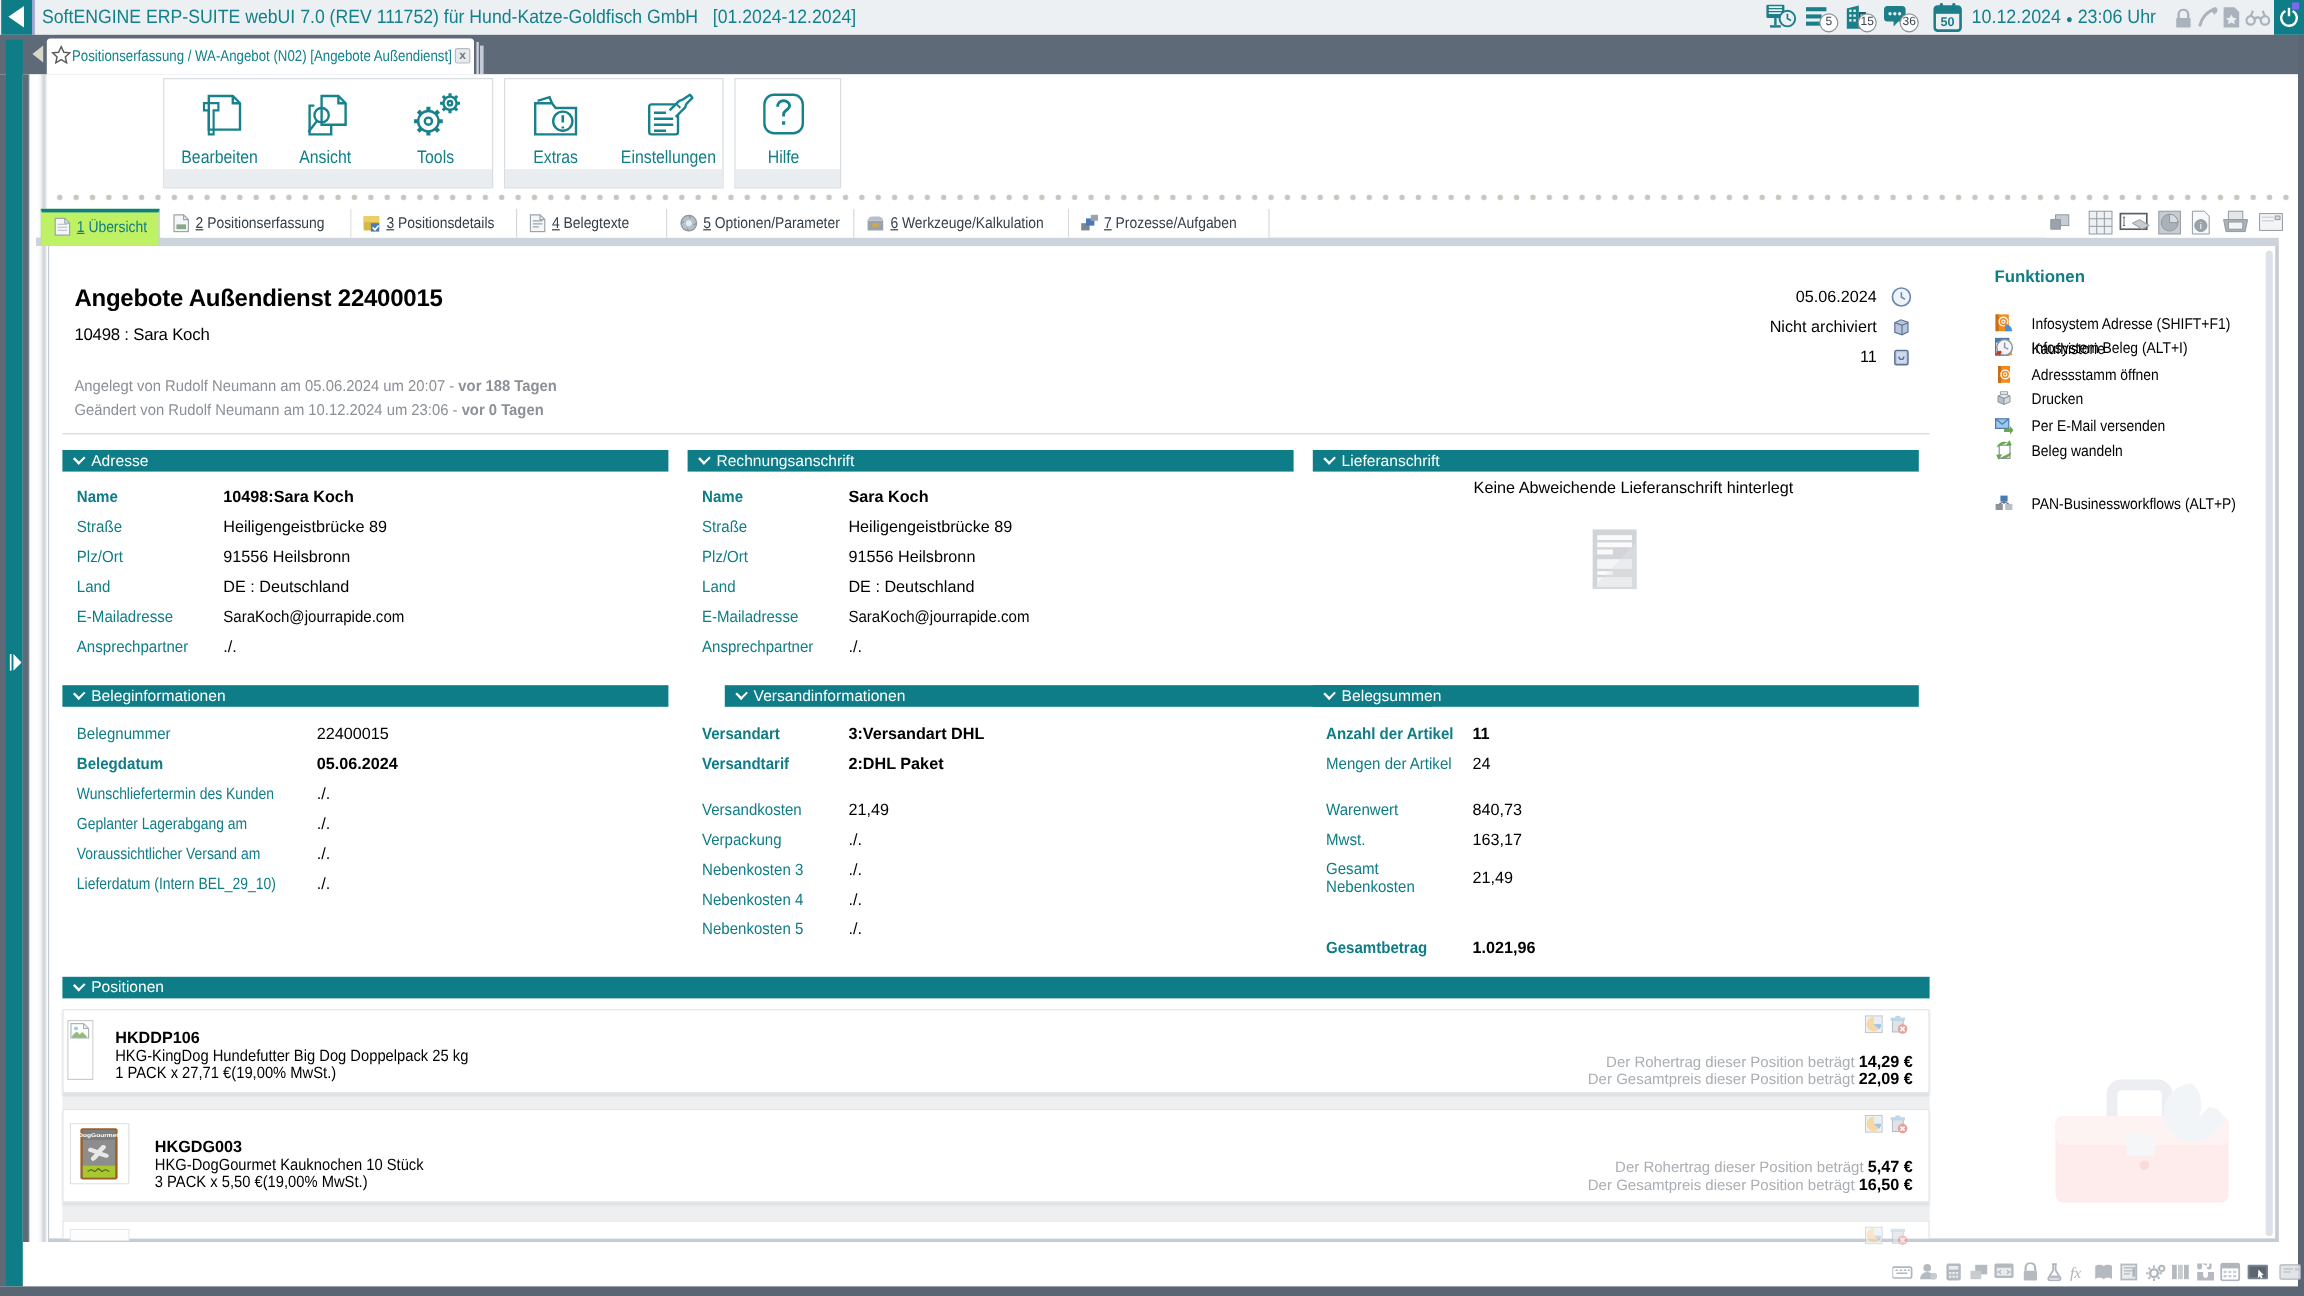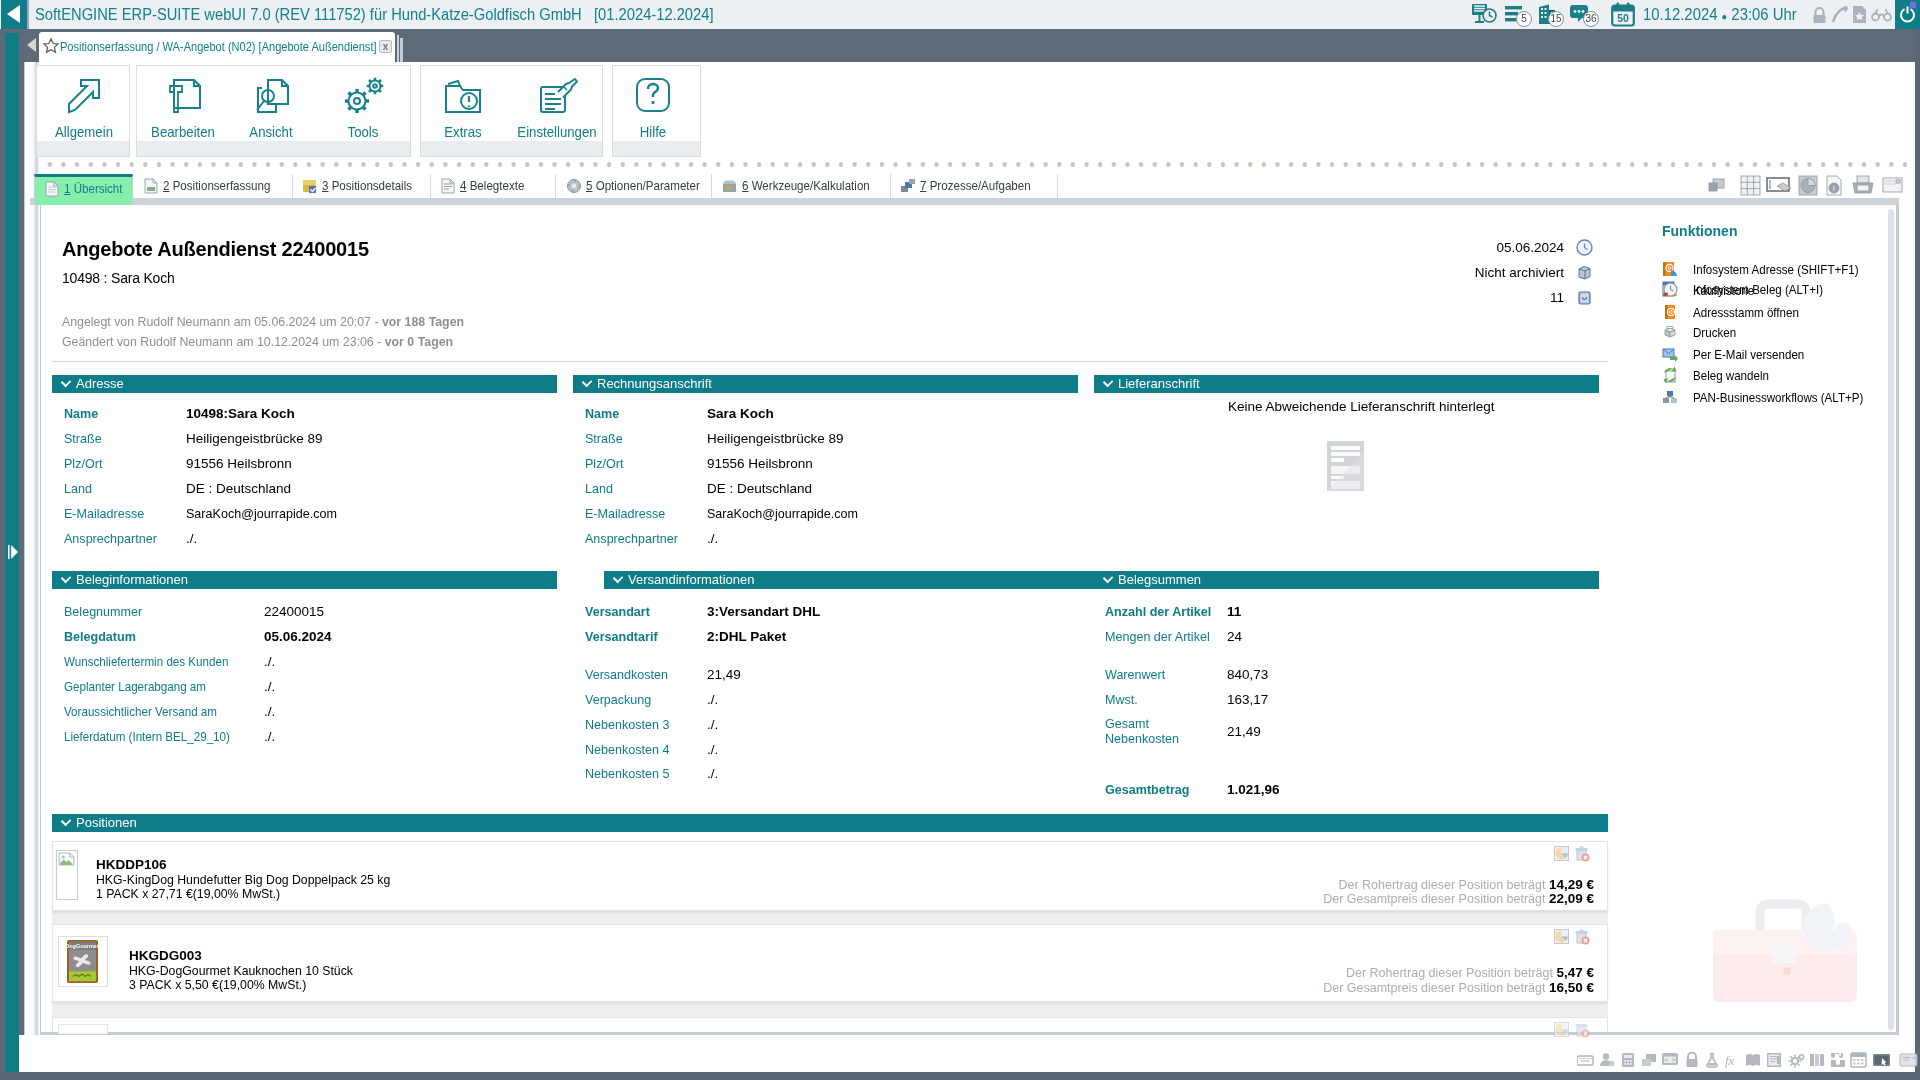"Allgemein" div.rgroup { html: <div> <div></div> <div> <svg> <g> <path></path> </g> </svg> <div>Allgemein</div> </div> </div> -> none }
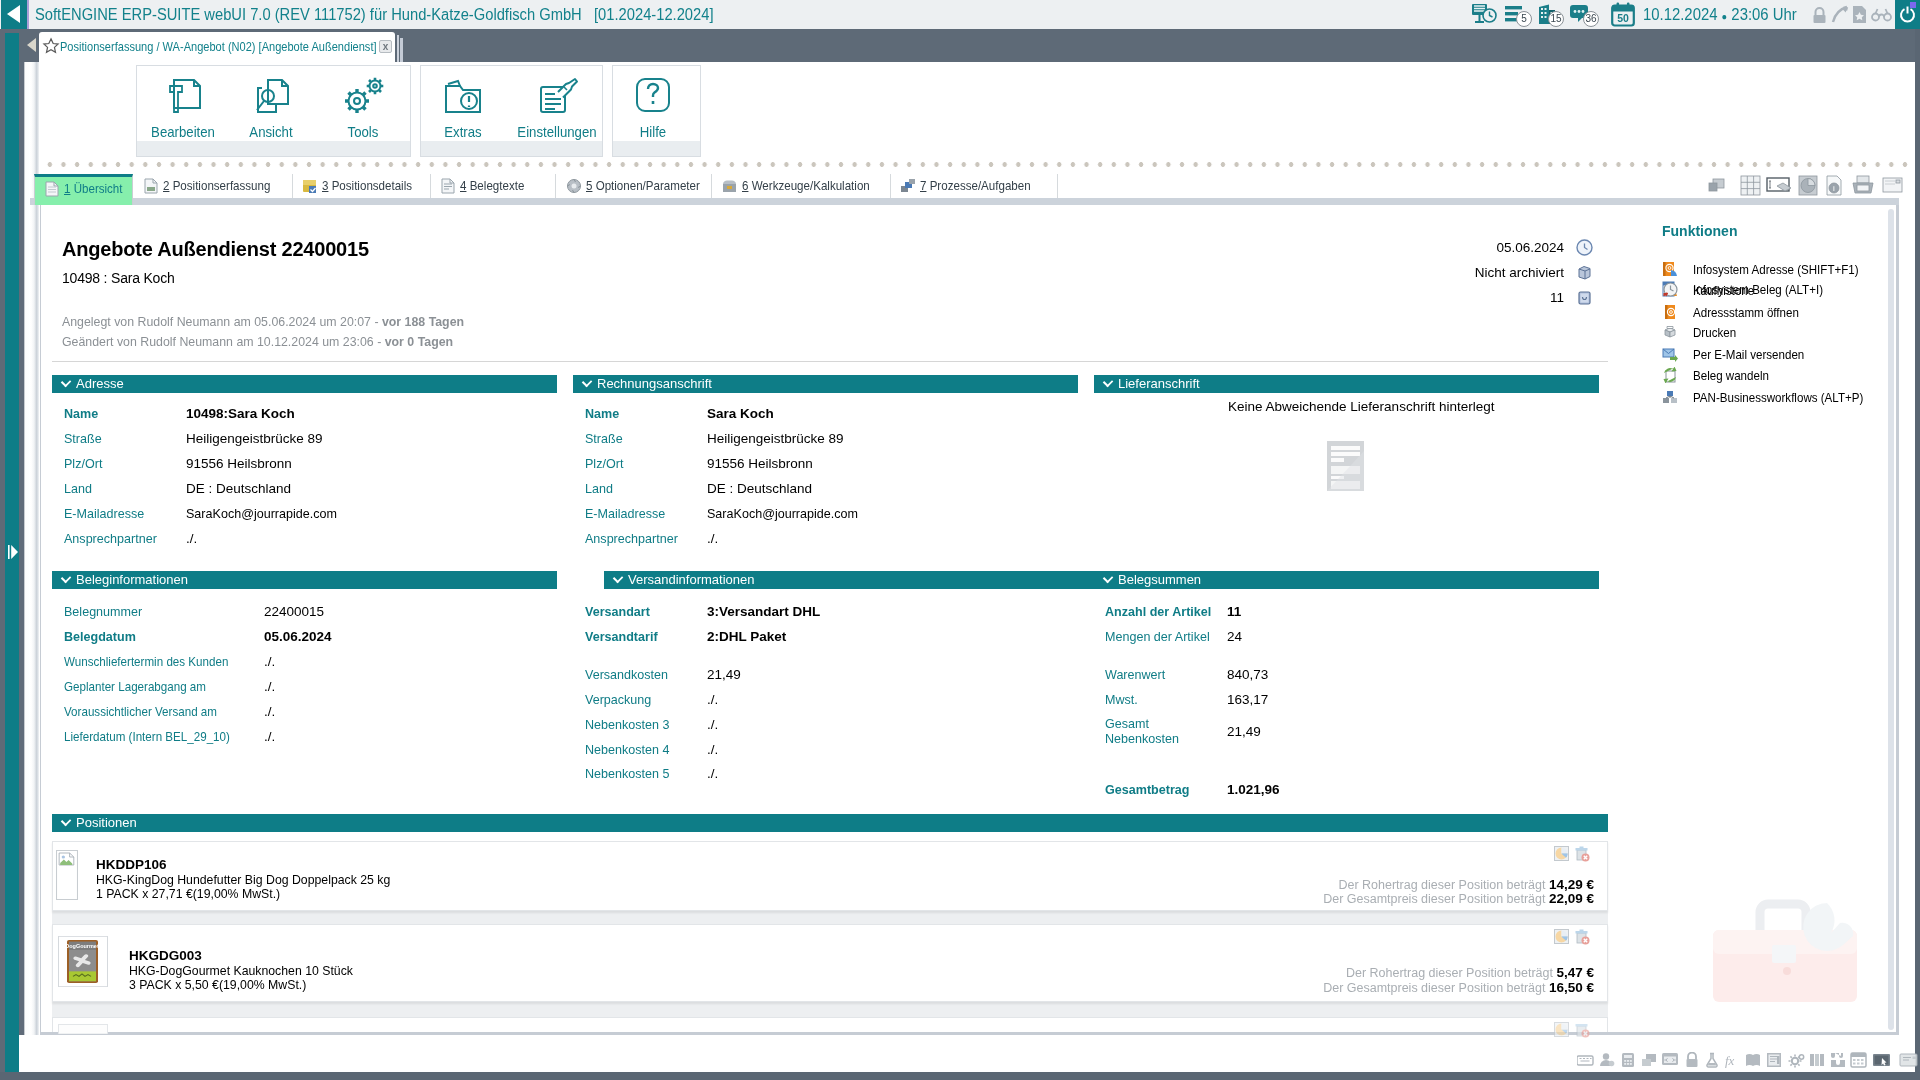"1 Übersicht" #stab1 { background: #86efac -> #bef264 }
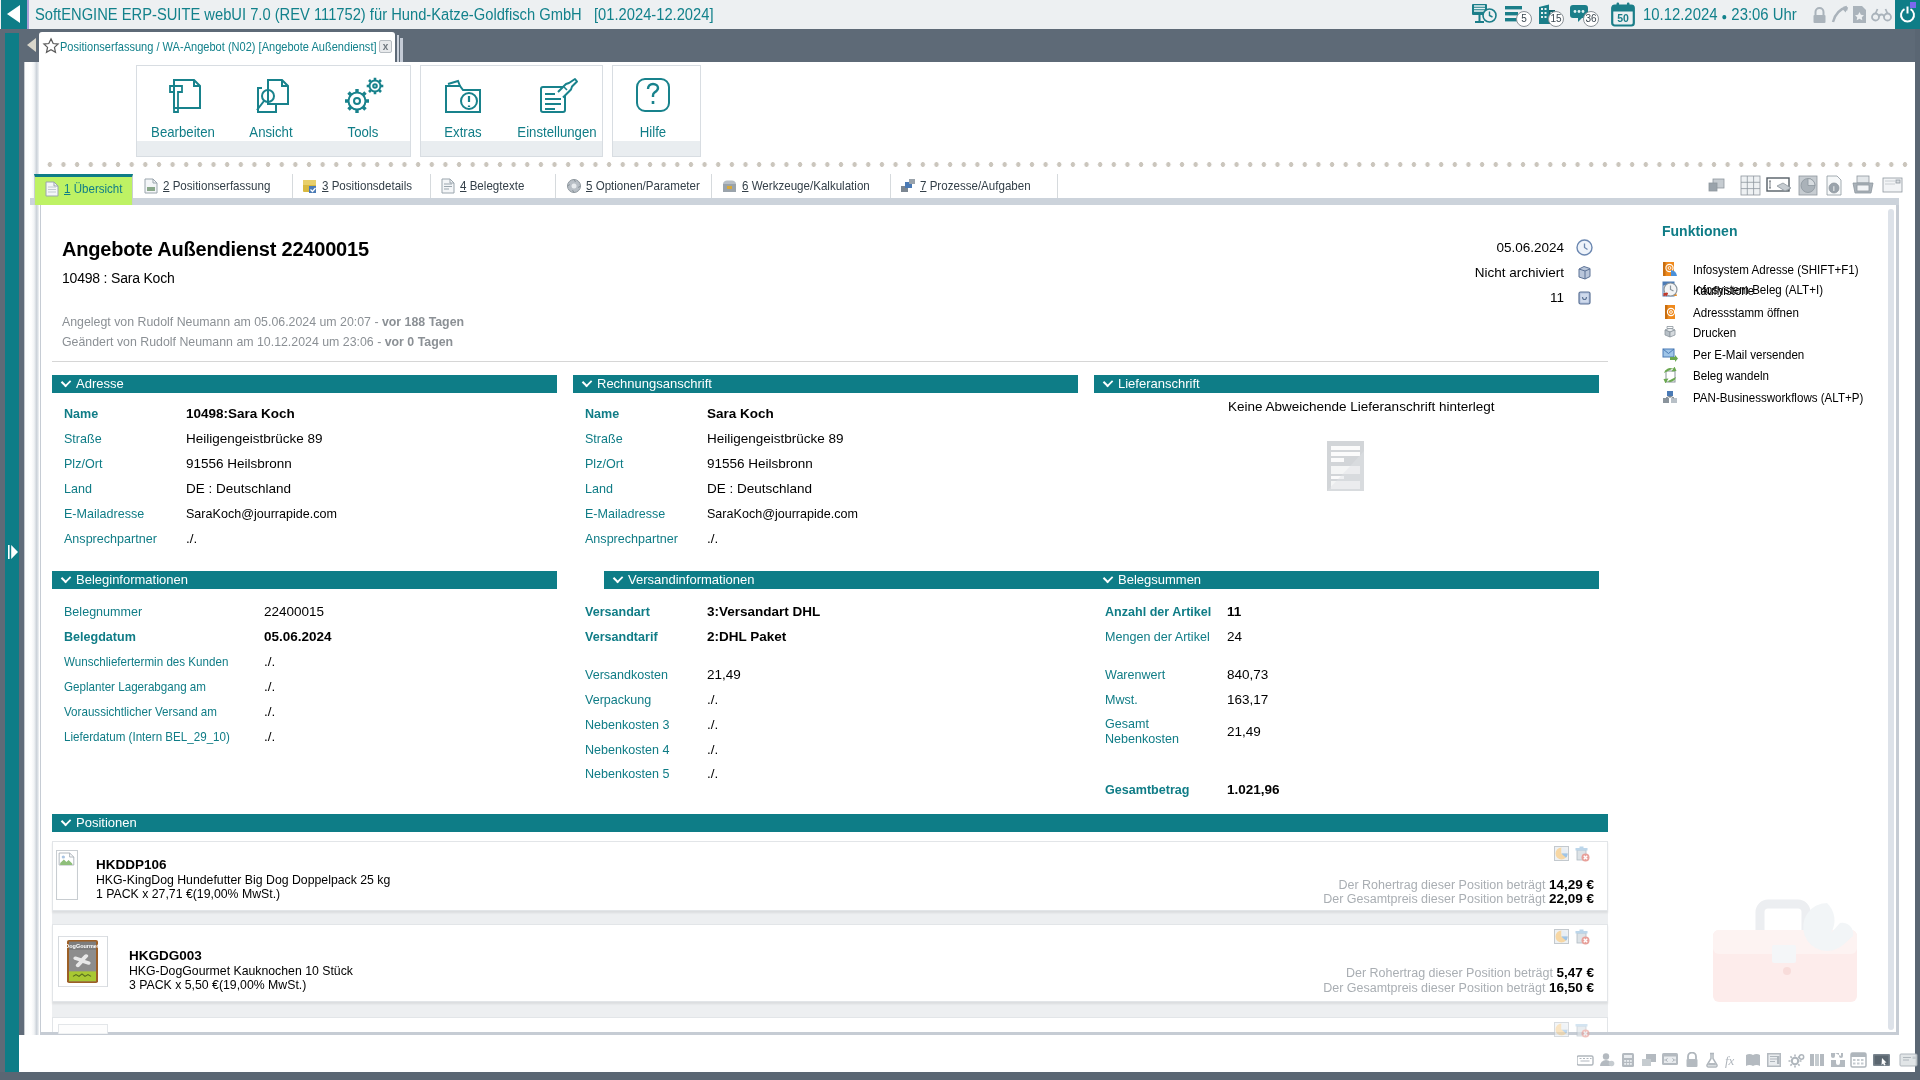"PAN-Businessworkflows (ALT+P)" div.abs { top: 389px -> 411px }
